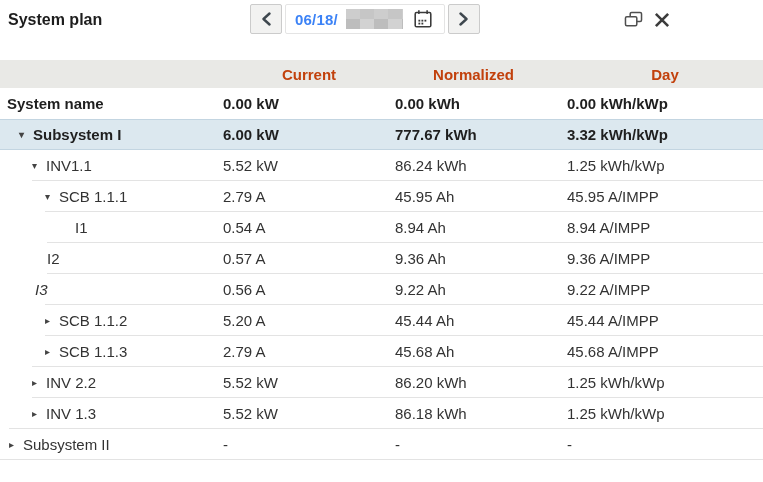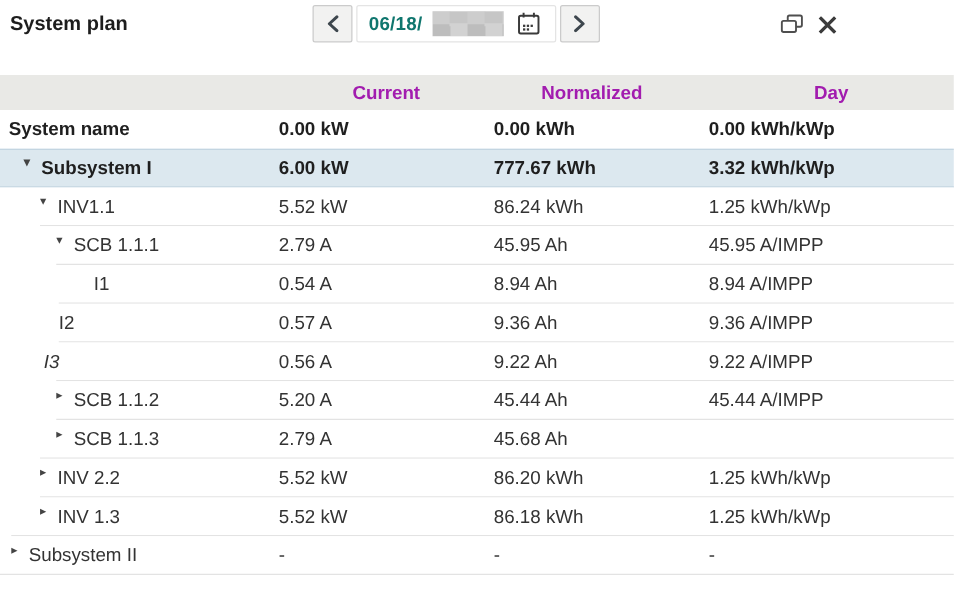"06/18/" .datetext { color: #0f766e -> #3b82f6 }
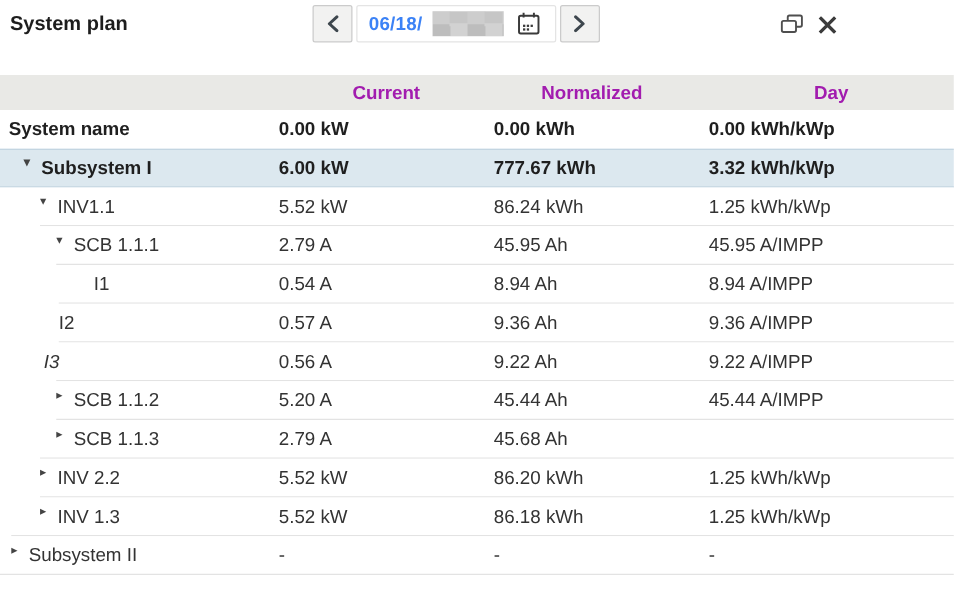"Current" .thead .hc { color: #a21caf -> #c2410c }
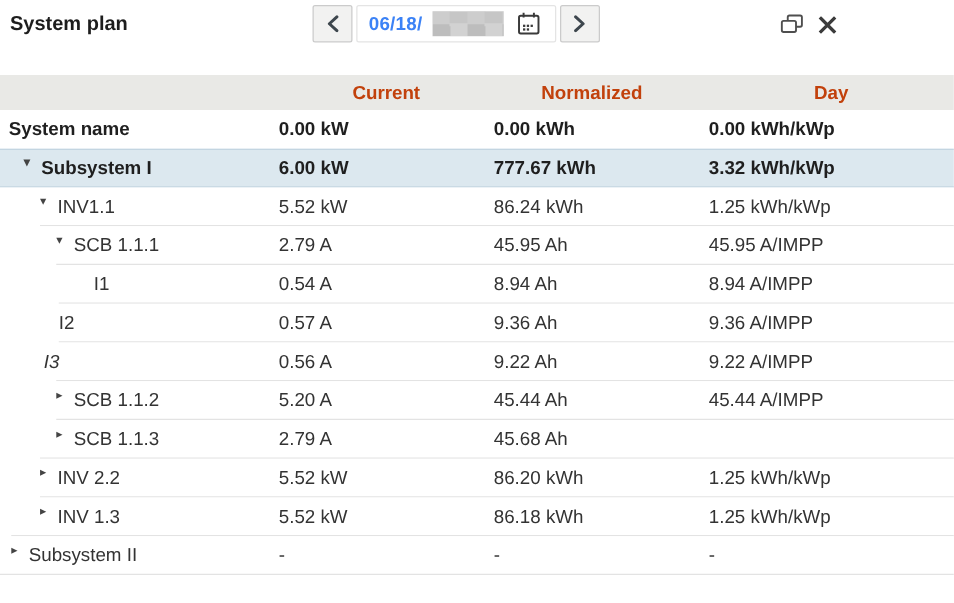"System name" .cname { align-items: flex-start -> center }
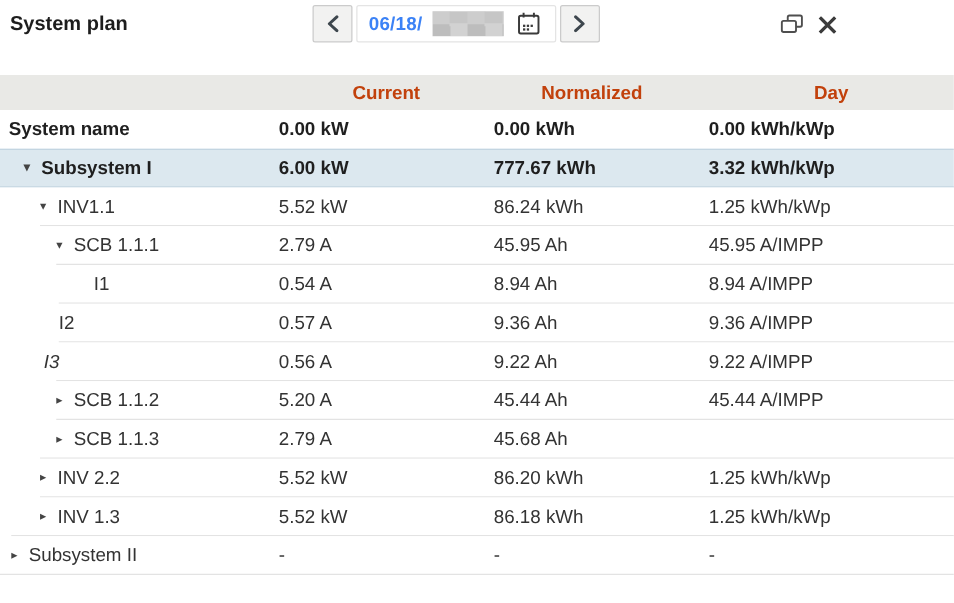"45.68 A/IMPP" div.cell { html: none -> <div>45.68 A/IMPP</div> }
